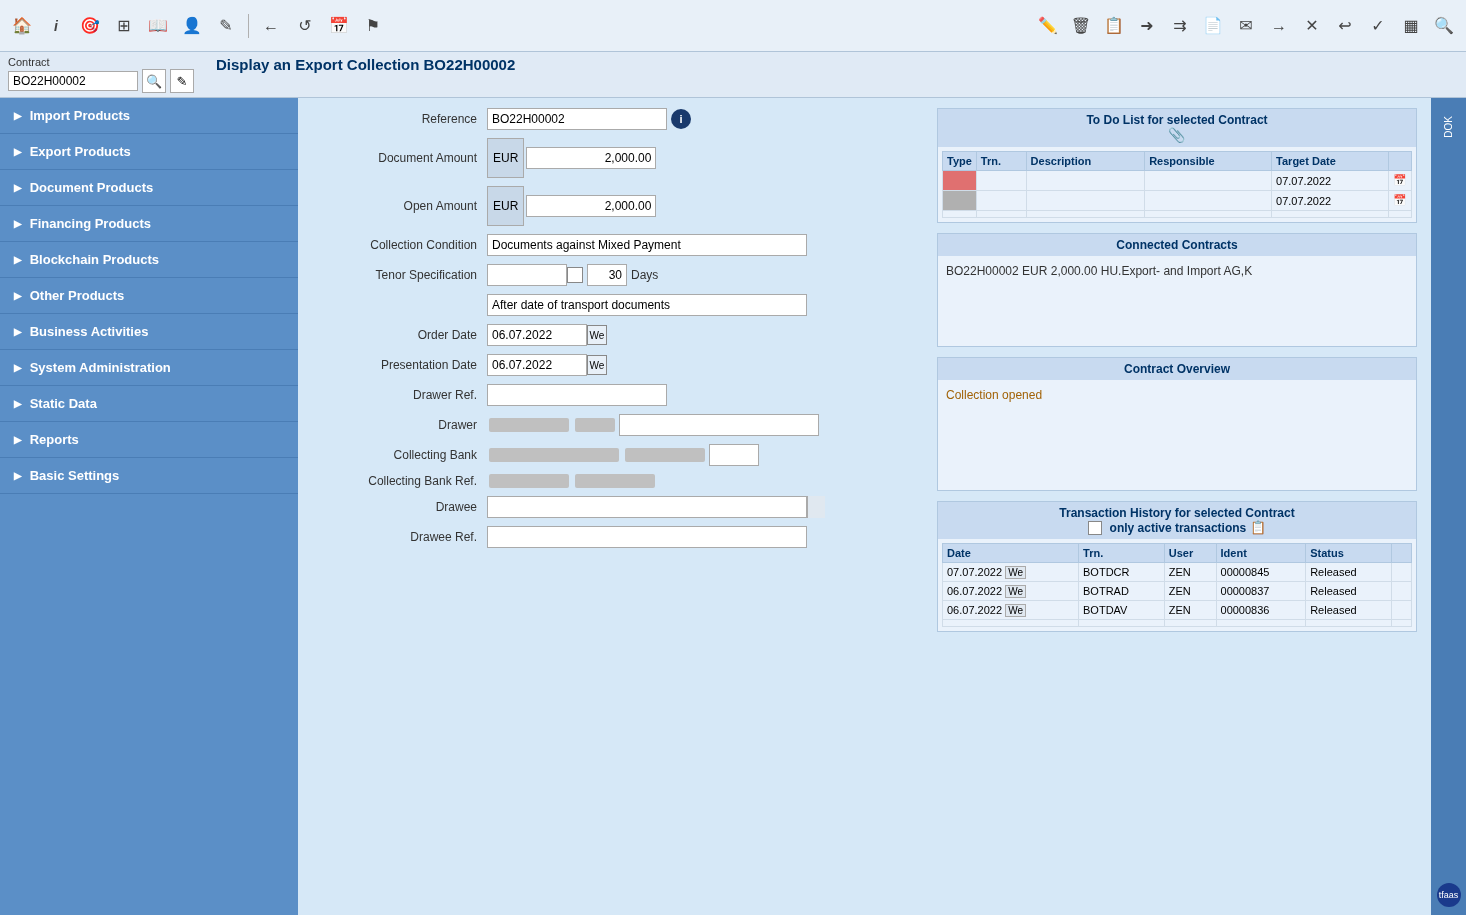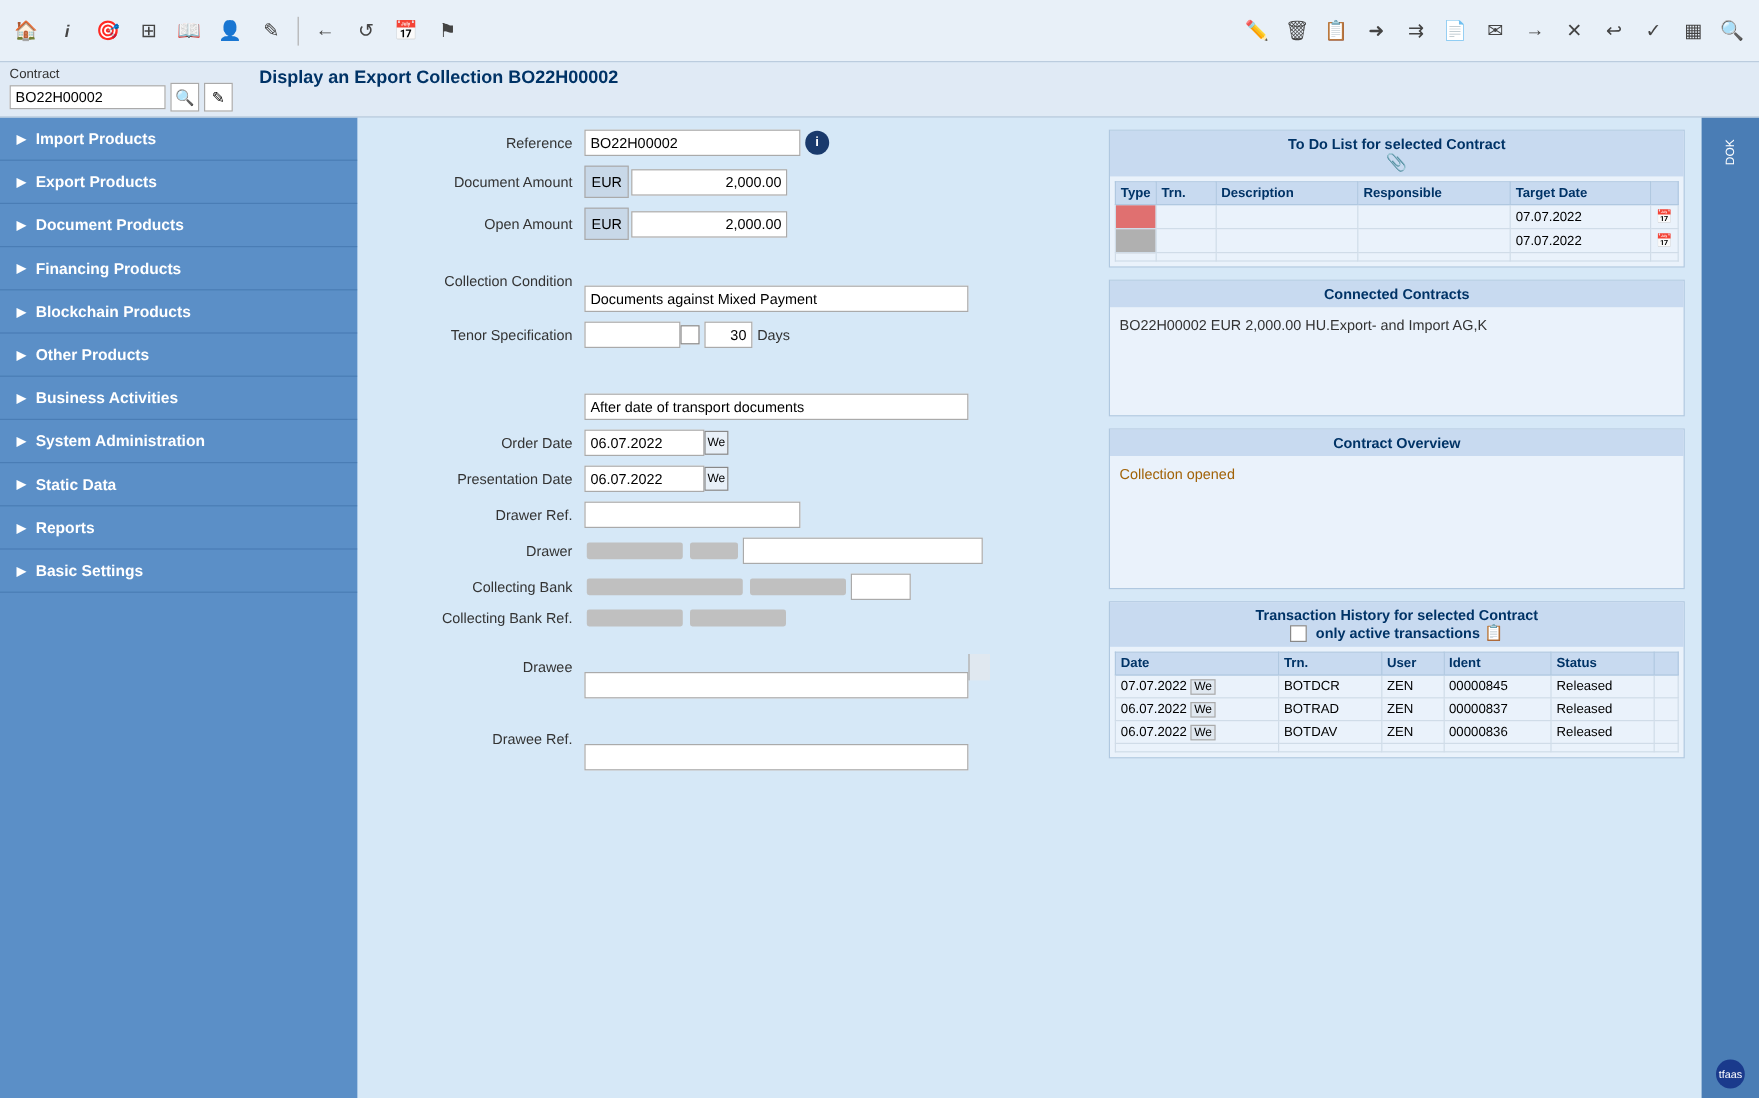"EUR" .currency-label { height: 27px -> 40px }
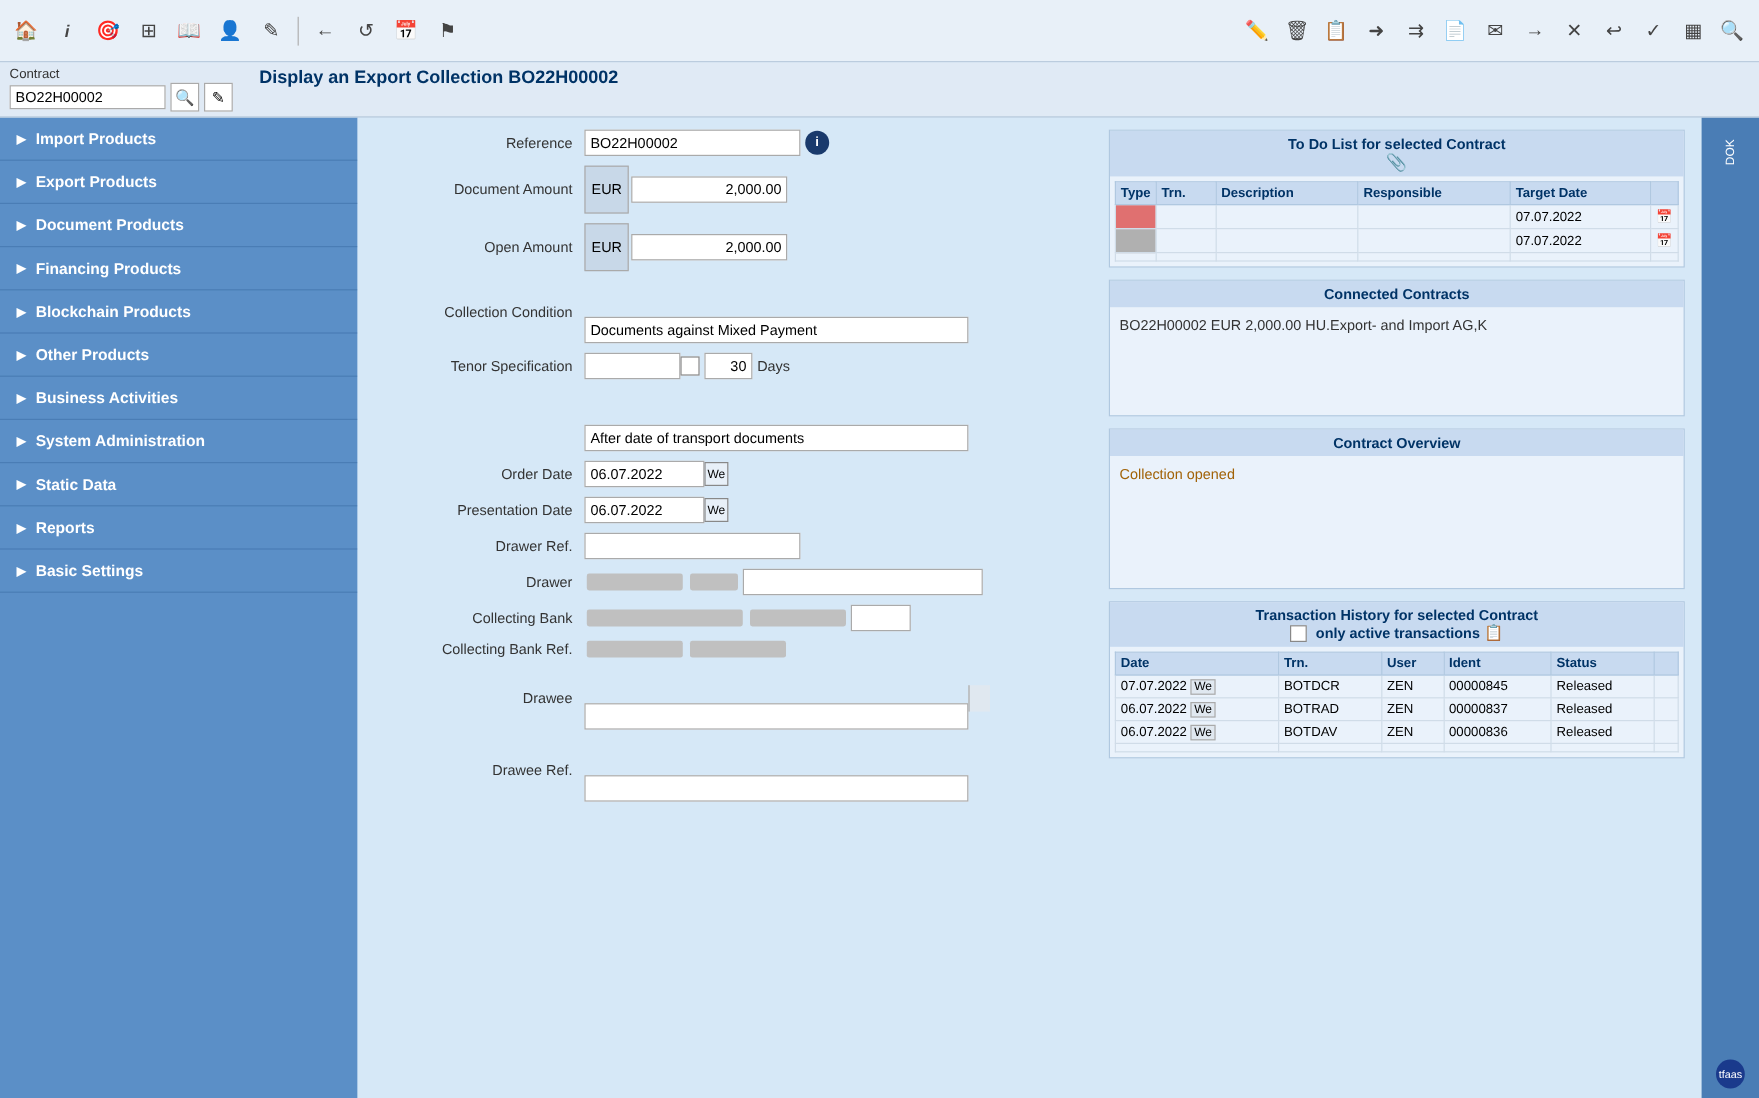"Documents against Mixed Payment" .form-input-wide { margin-top: 30px -> none }
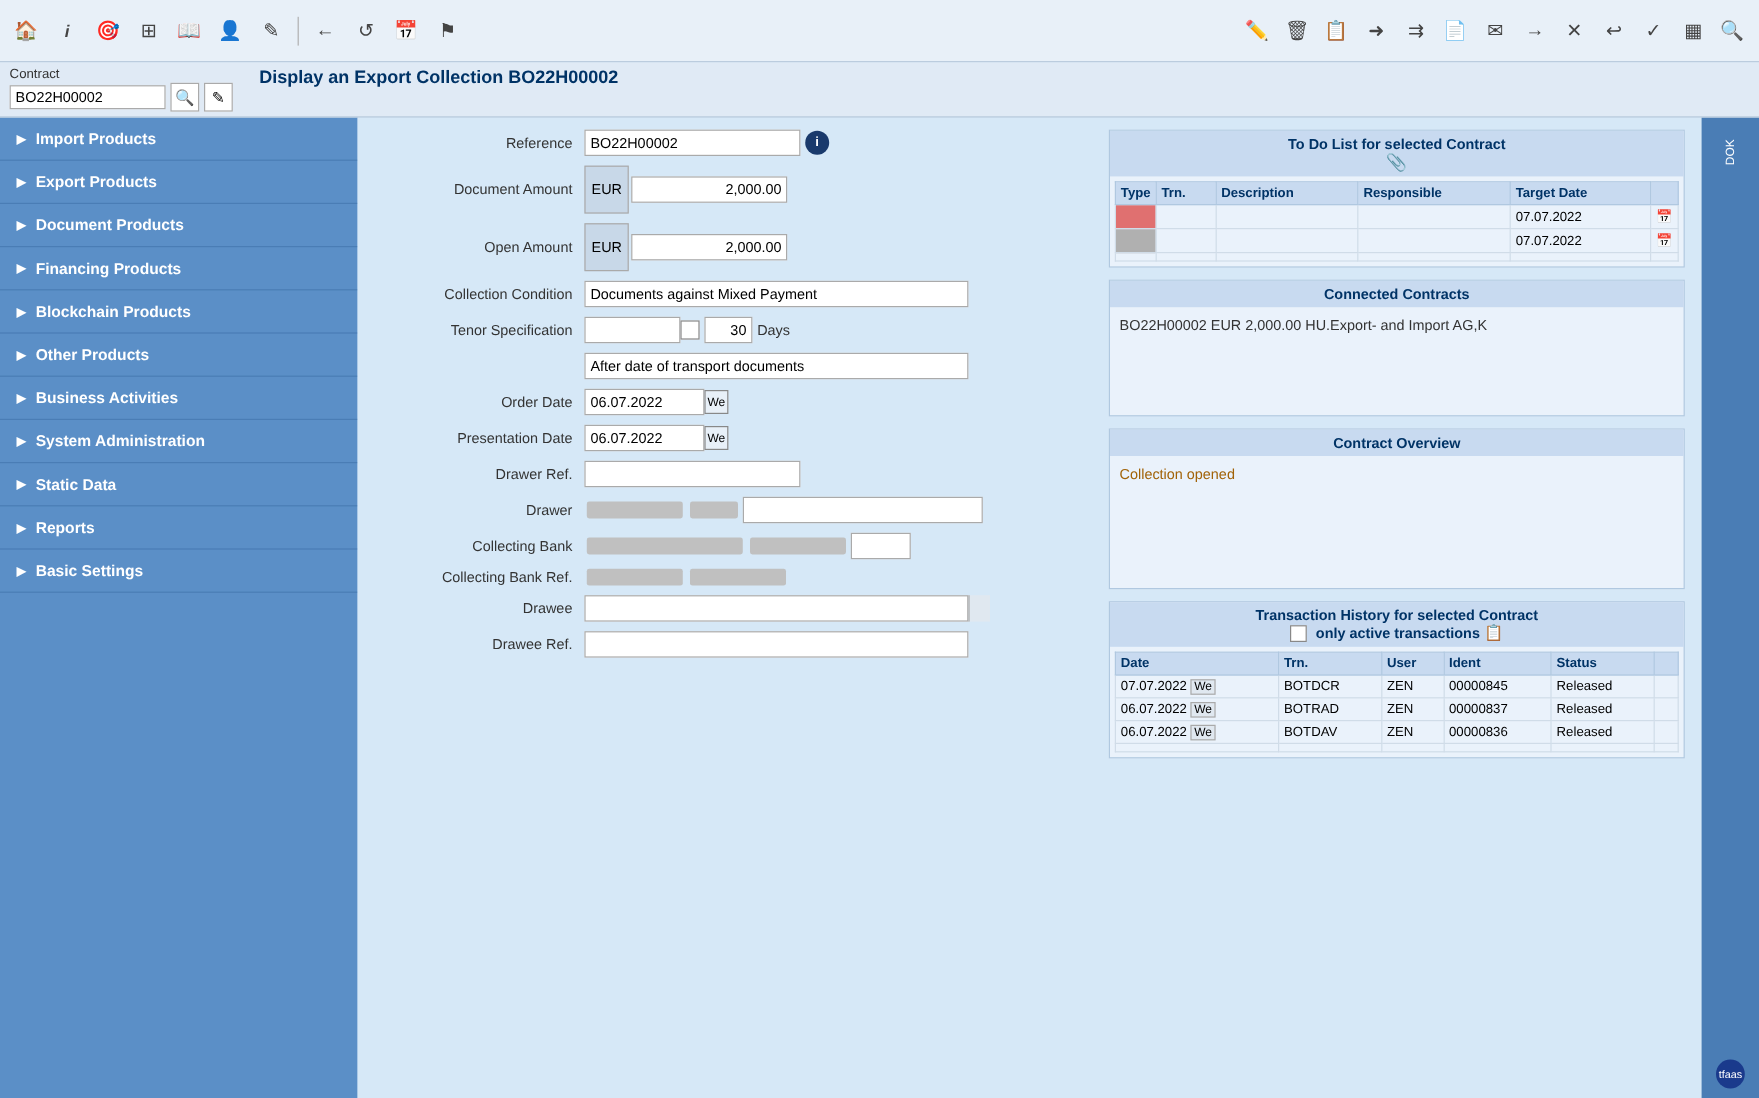"tfaas" div { width: 48px -> 35px }
